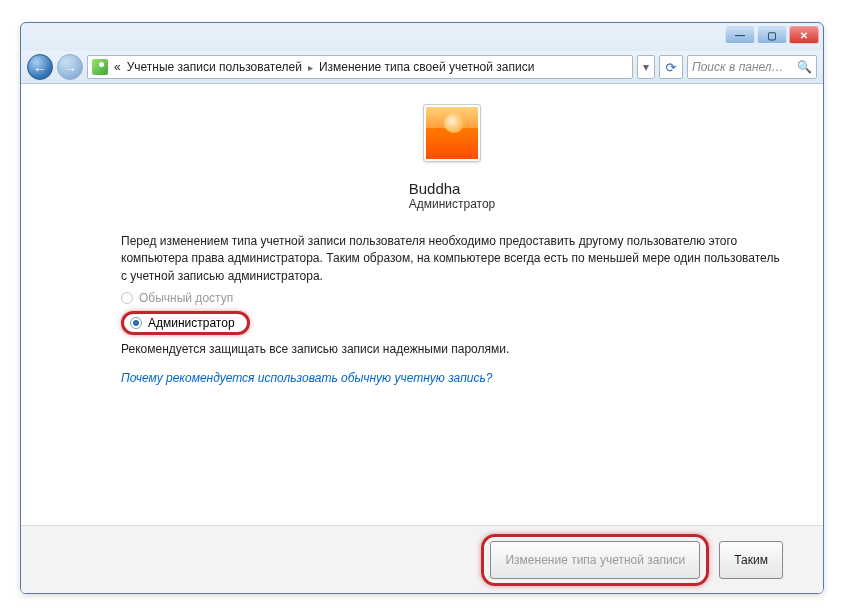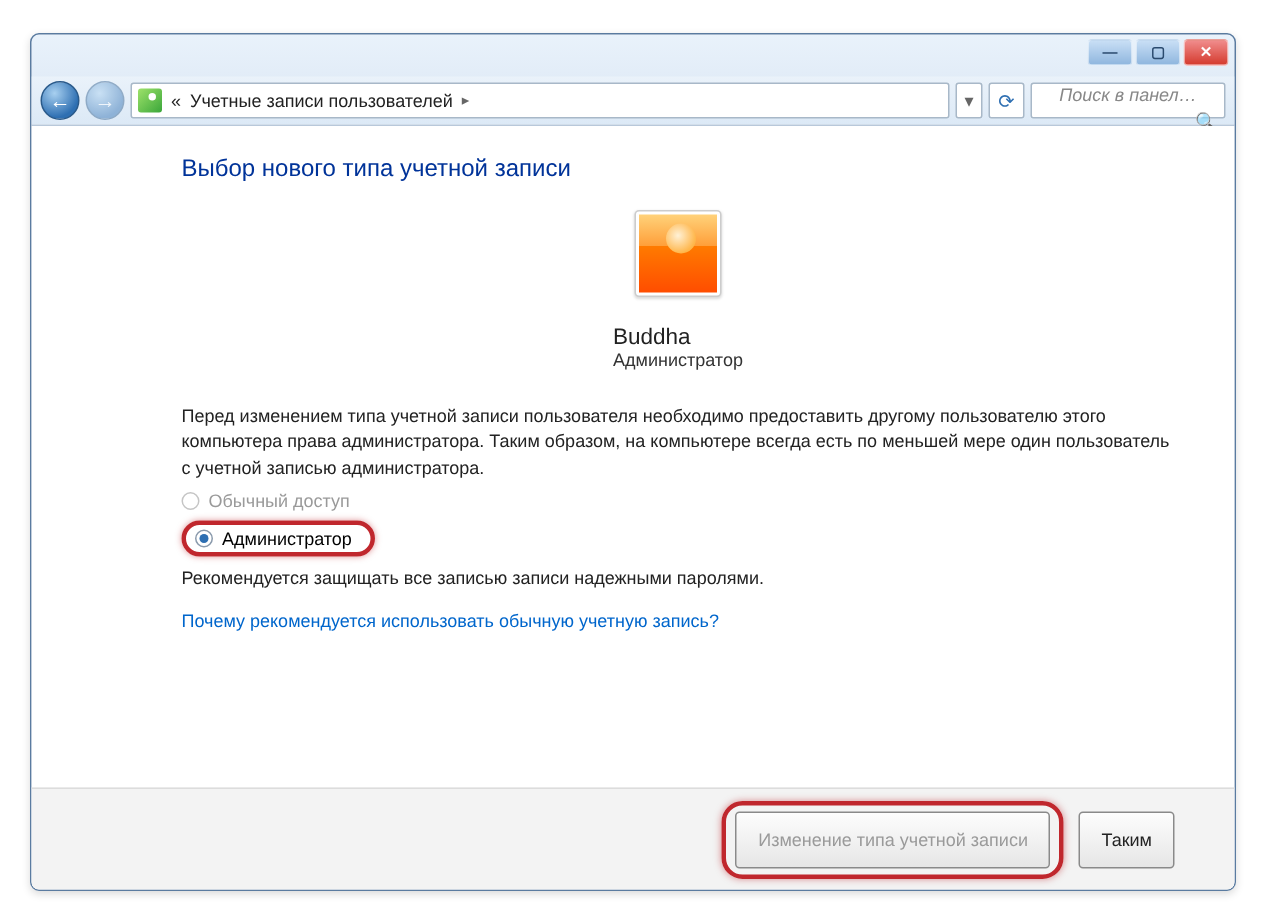"Изменение типа своей учетной записи" span { html: none -> <span>Изменение типа своей учетной записи</span> }
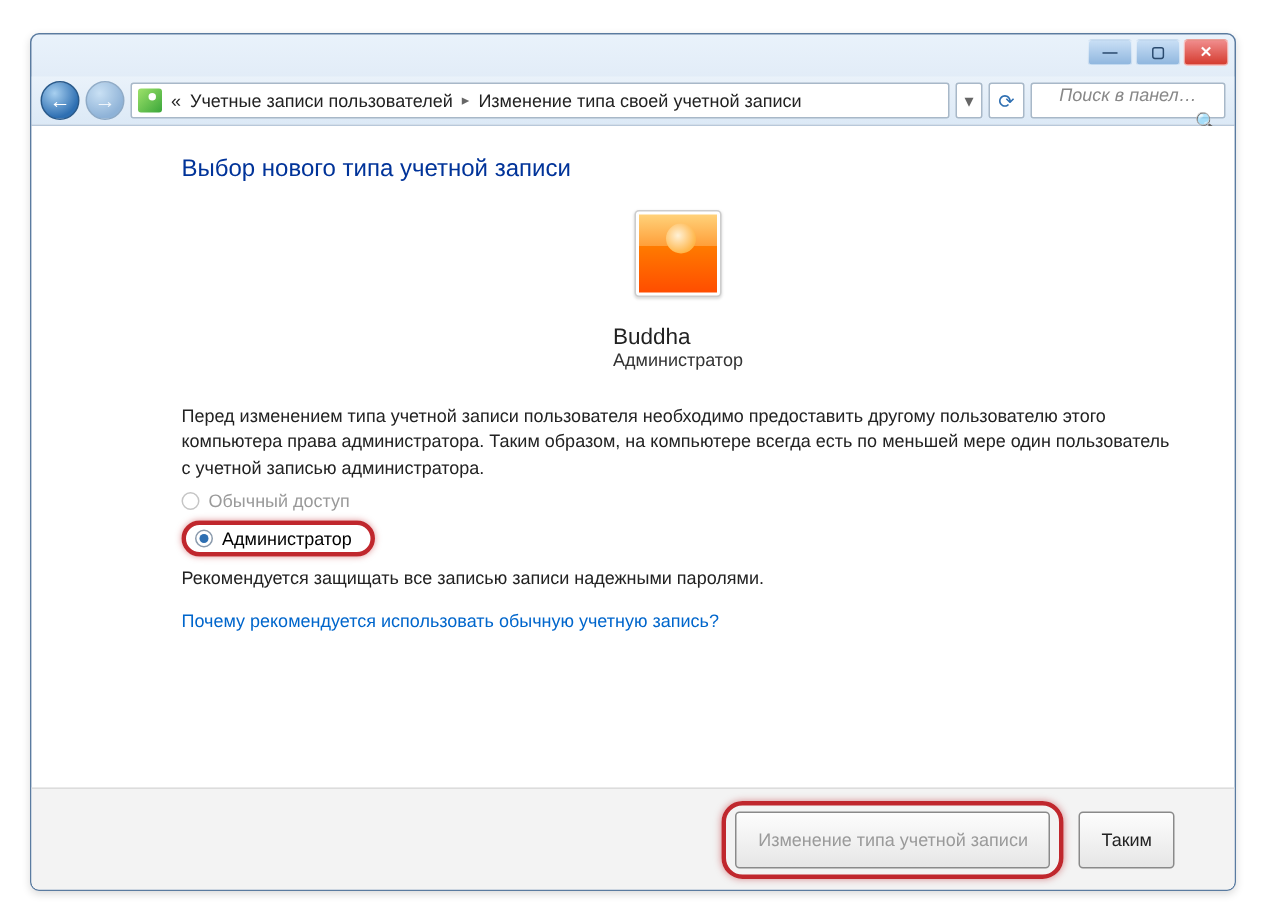"Поиск в панел…" .searchbox { flex-direction: column -> none }
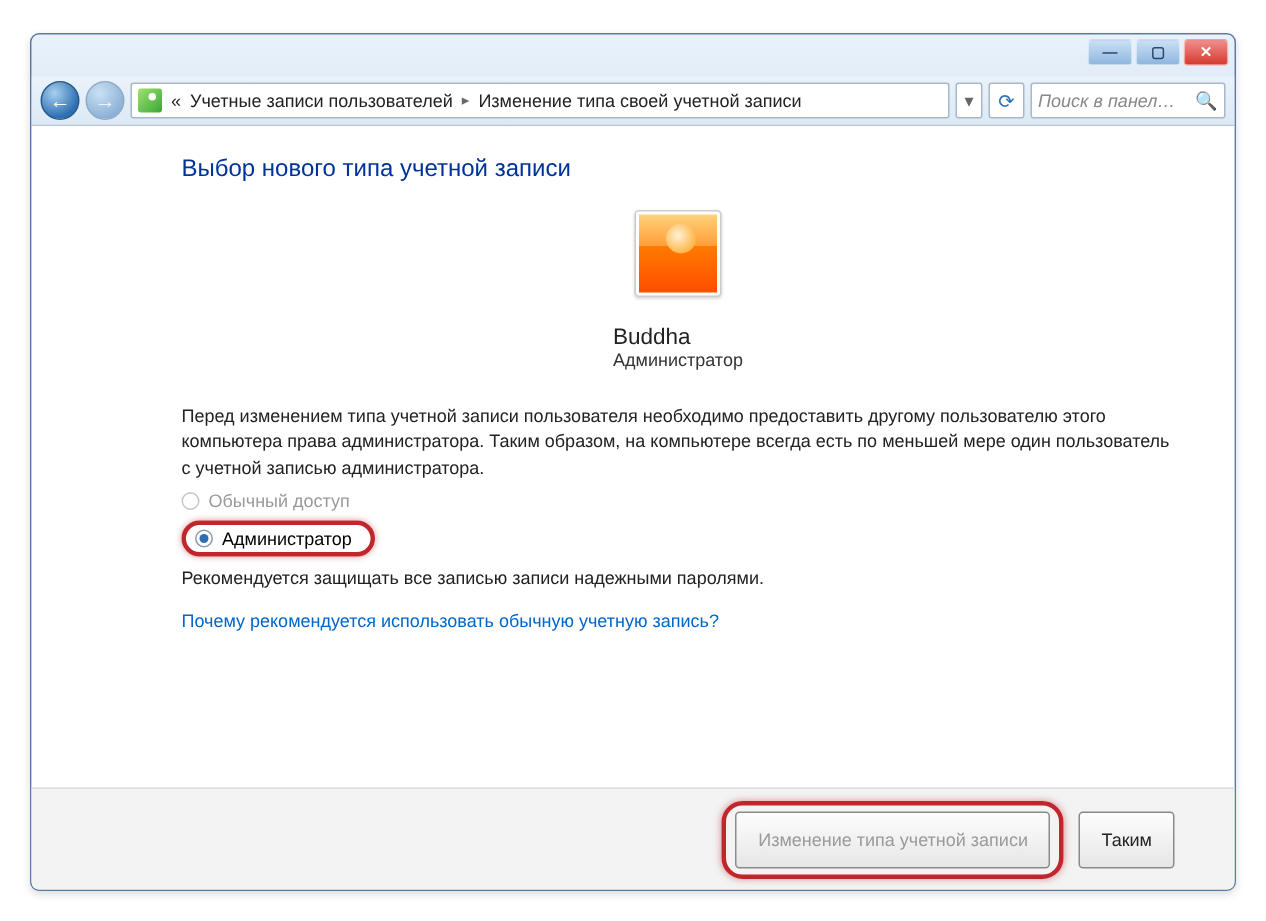"Выбор нового типа учетной записи" div.page-title { html: <div>Выбор нового типа учетной записи</div> -> none }
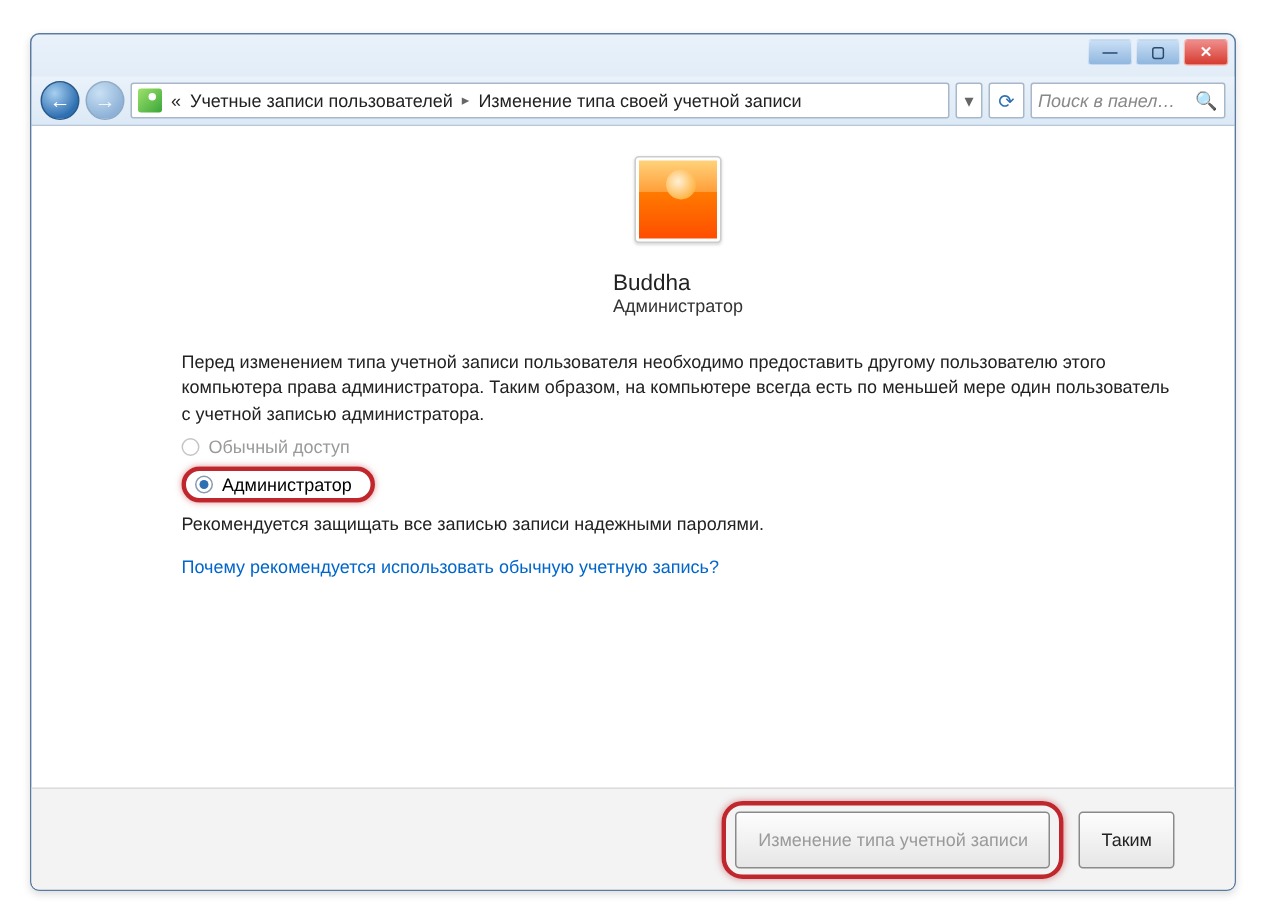"Почему рекомендуется использовать" .link { font-style: none -> italic }
